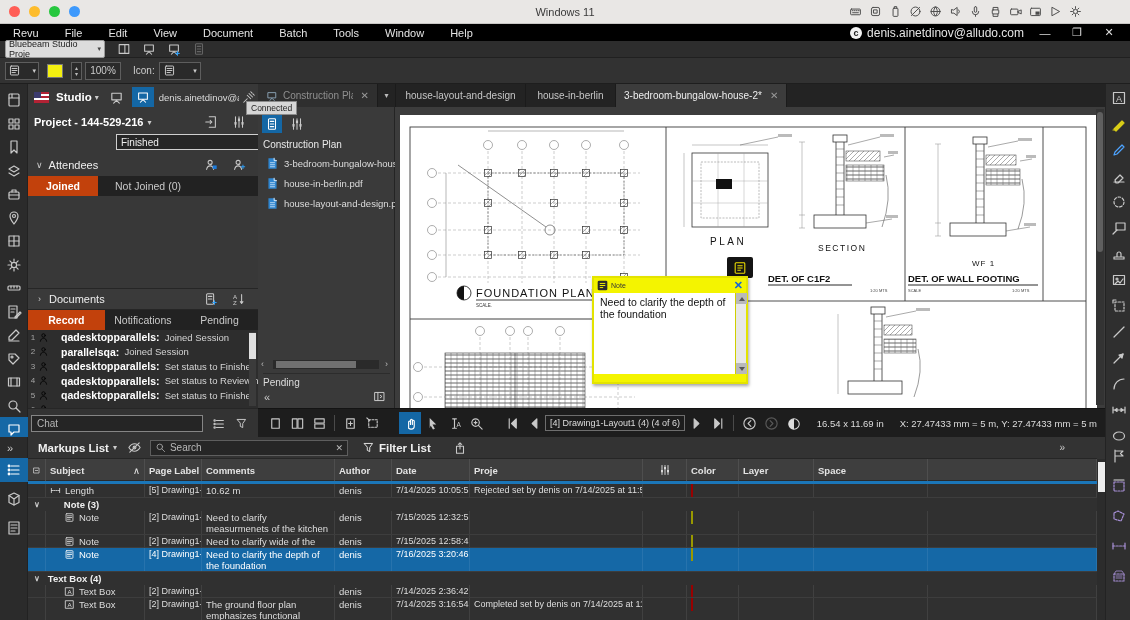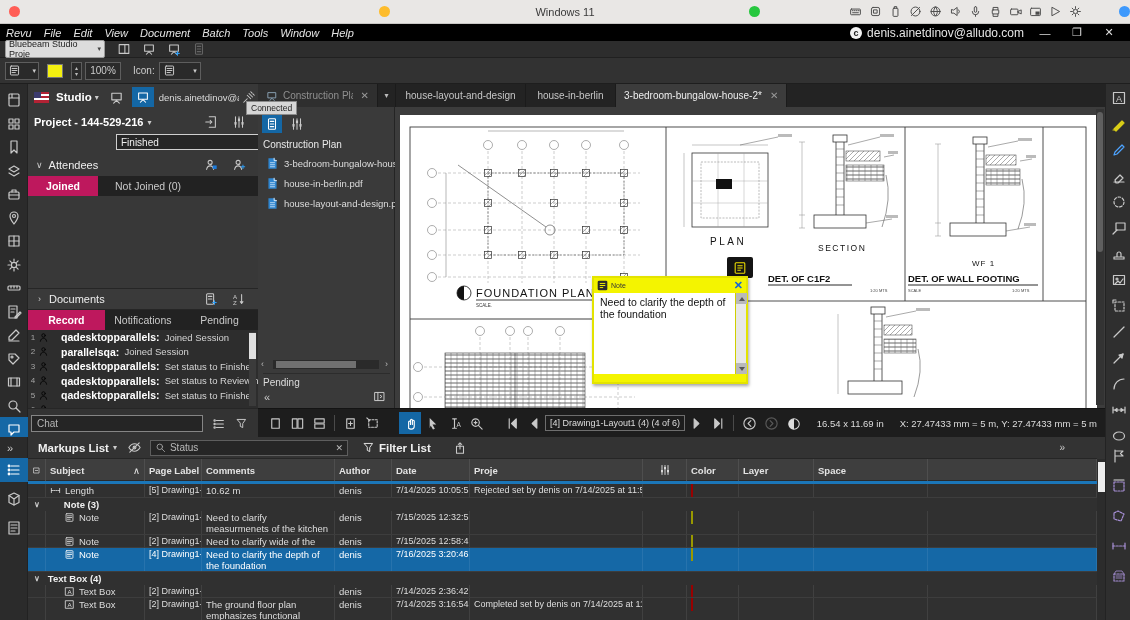"Windows 11" #vm-bar { justify-content: space-between -> none }
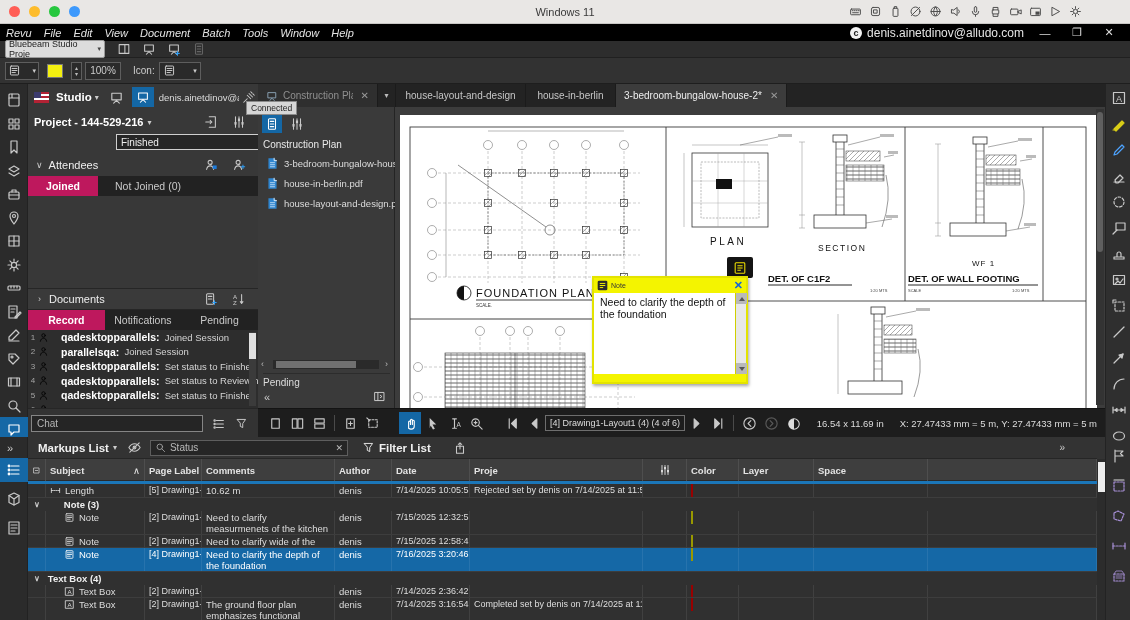"Revu" .menu-item { font-style: italic -> none; padding: 0 6px -> 0 13px }
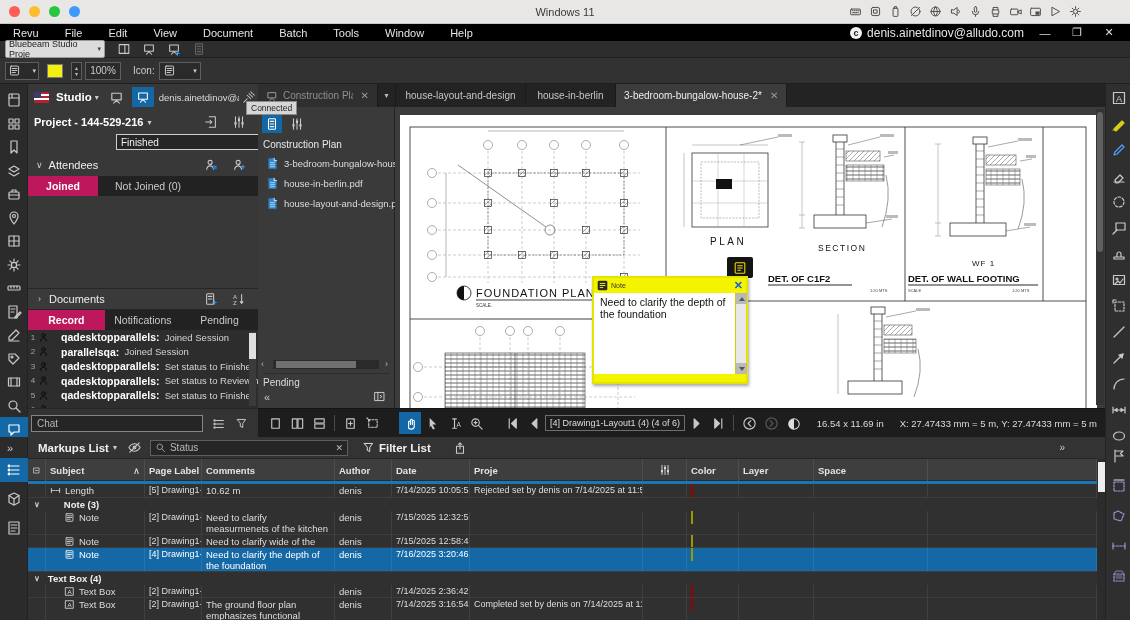"Joined" .tab.active { background: #be185d -> #c2410c }
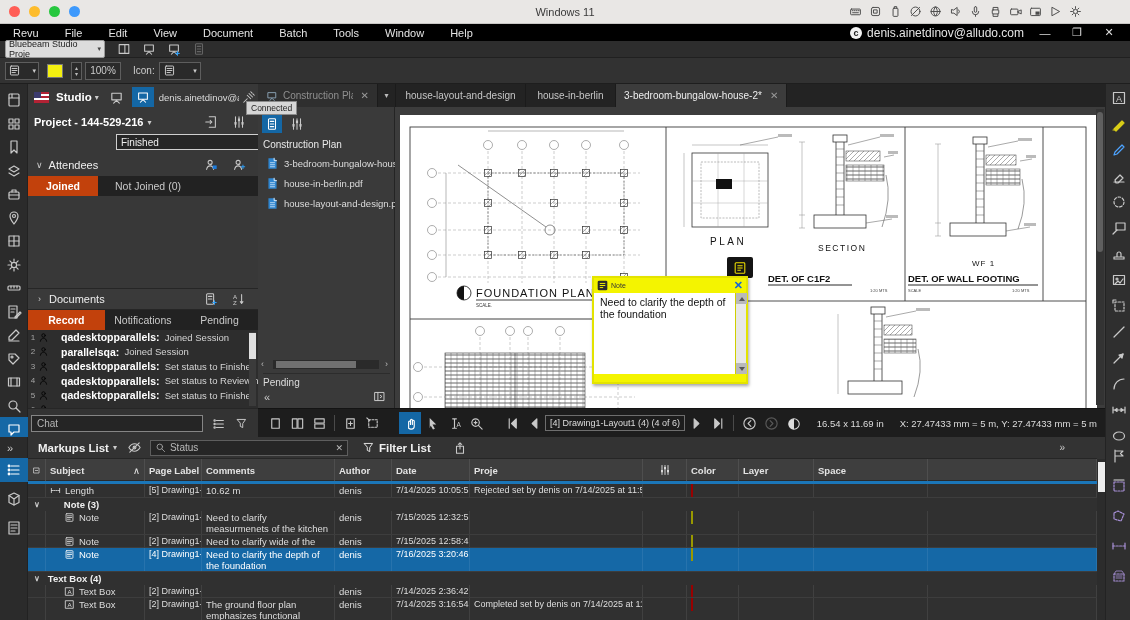"Status" span { text: Status -> Search }
